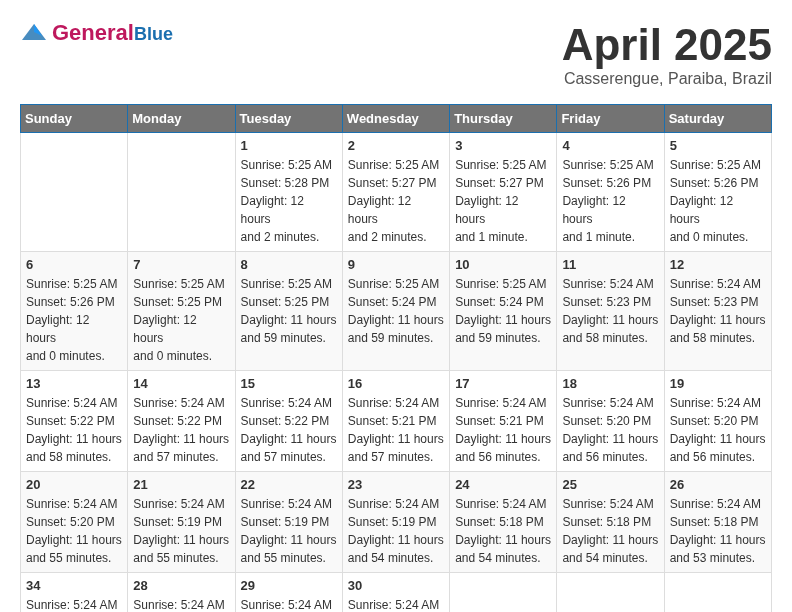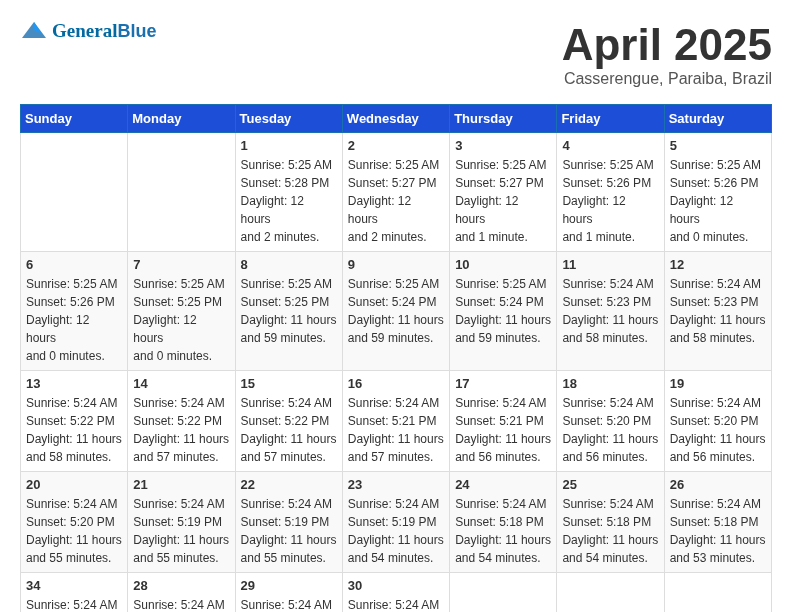"General" span { color: #0369a1 -> #be185d; font-family: Liberation Serif, serif -> none; font-size: 19px -> 22px }
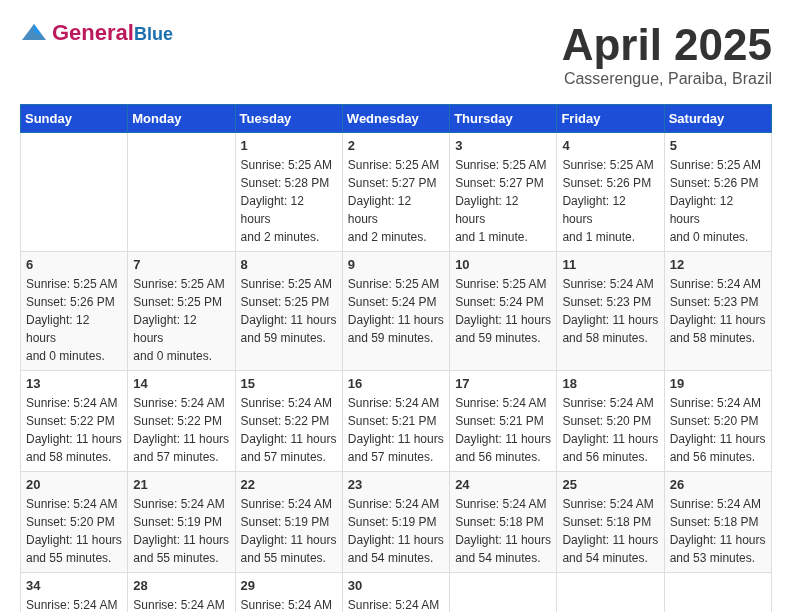"Sunday" .calendar th { background: #1d4ed8 -> #737373 }
